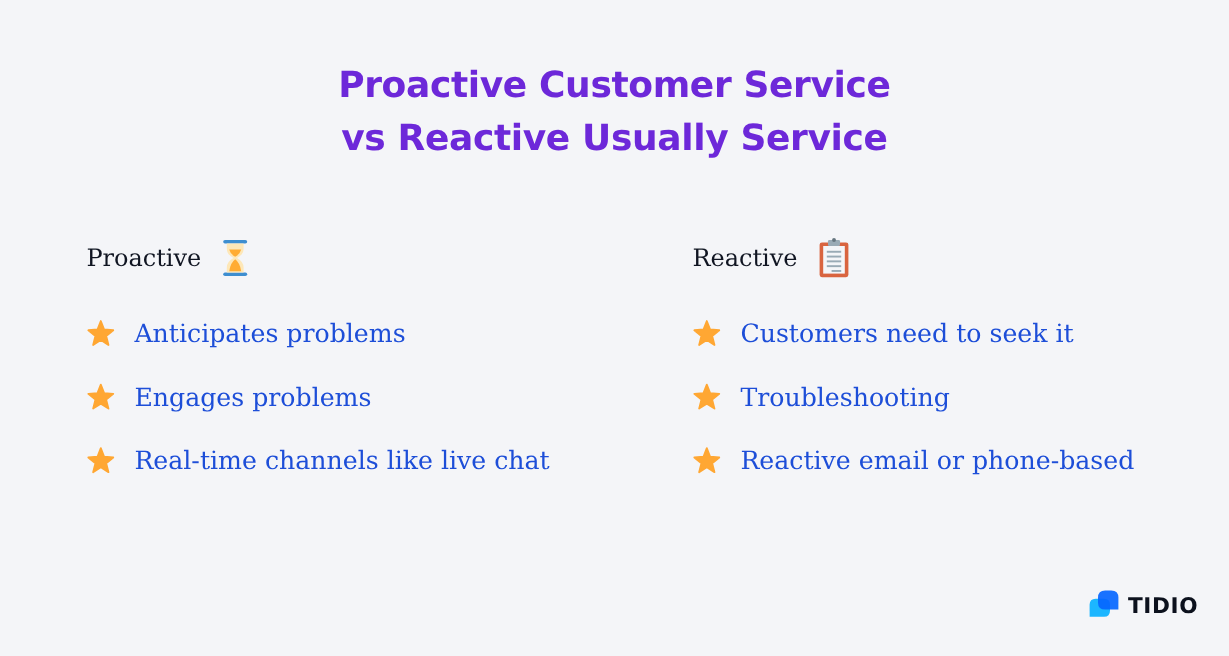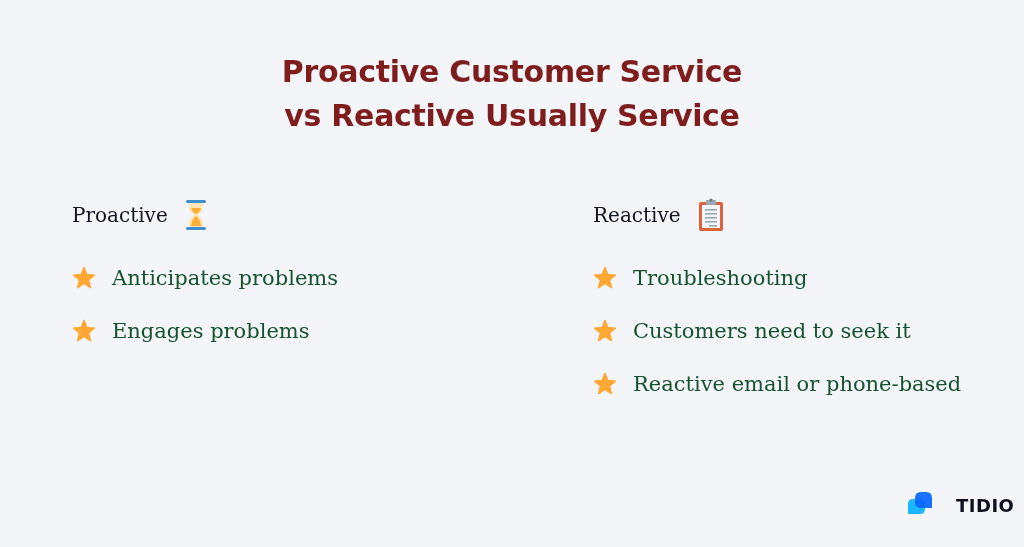"Proactive Customer Service" .title { color: #7f1d1d -> #6d28d9 }
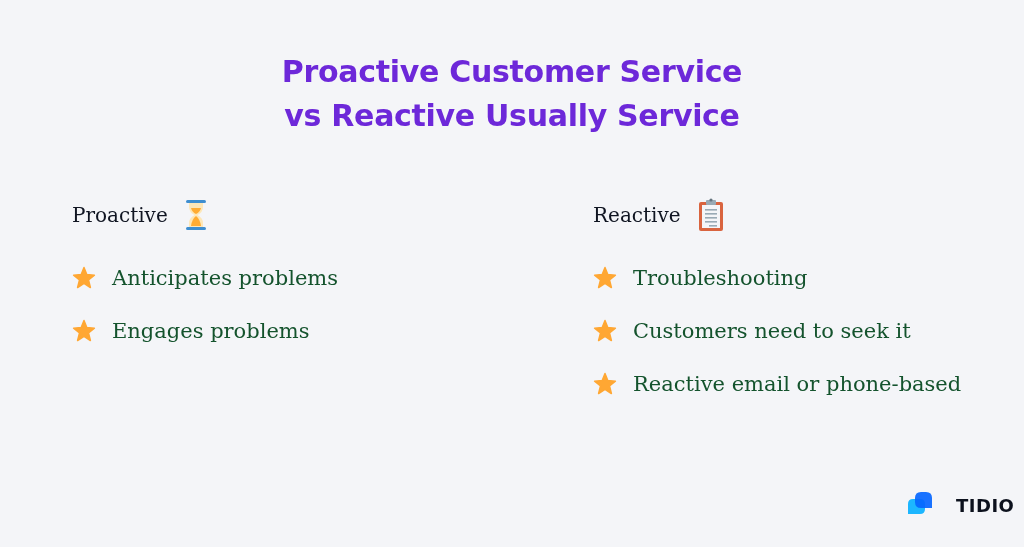"Reactive" .col.right { left: 593px -> 577px }
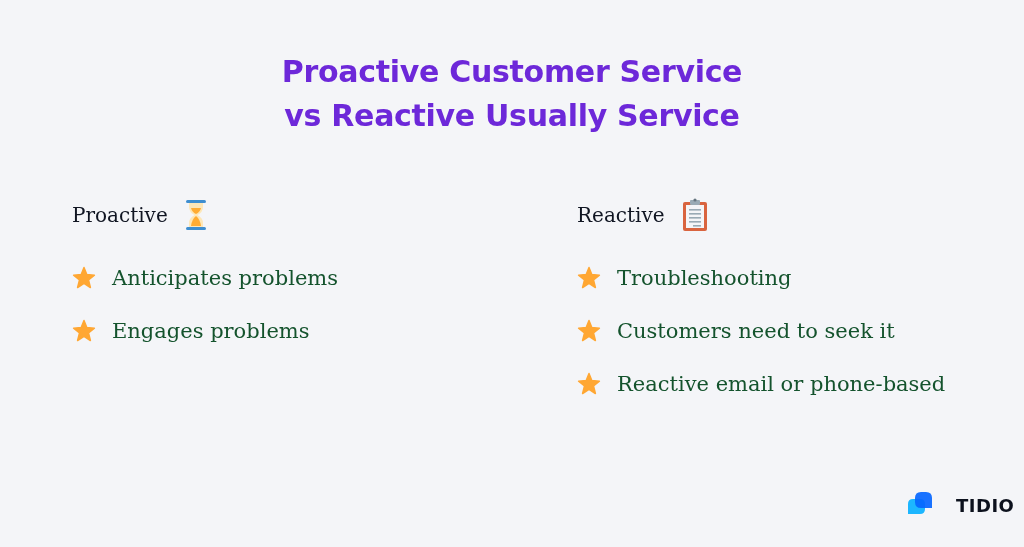"Anticipates problems" .item { color: #14532d -> #1d4ed8 }
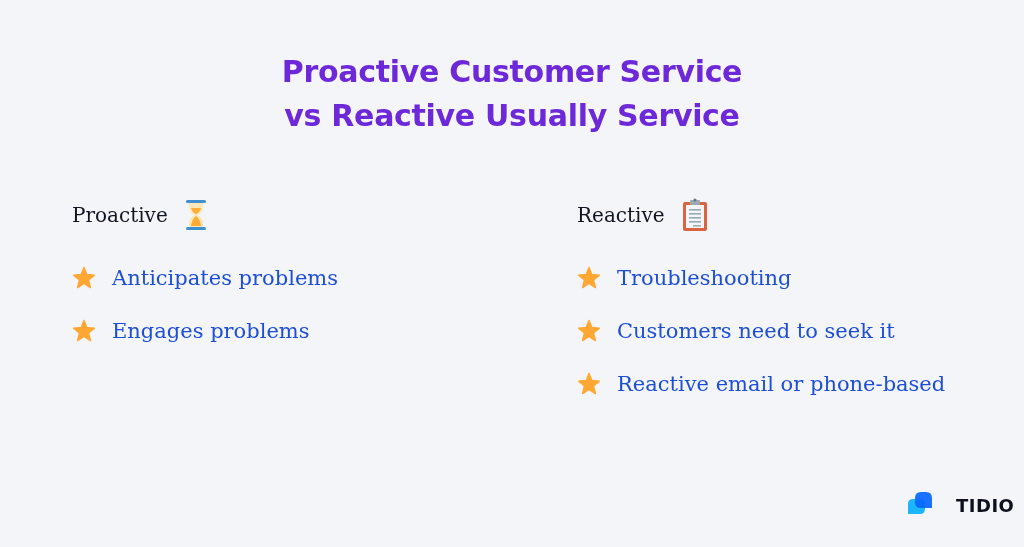"Troubleshooting" div.item { order: before "Customers need to seek it" -> after "Customers need to seek it" }
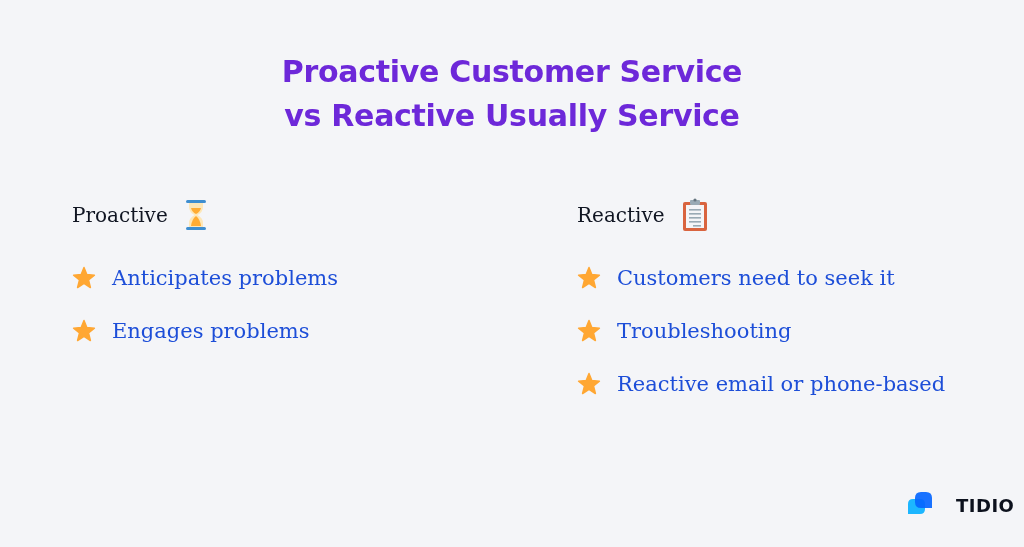"Real-time channels like live chat" div.item { html: none -> <div> <span> <svg> <path></path> </svg> </span> <span>Real-time channels like live chat</span> </div> }
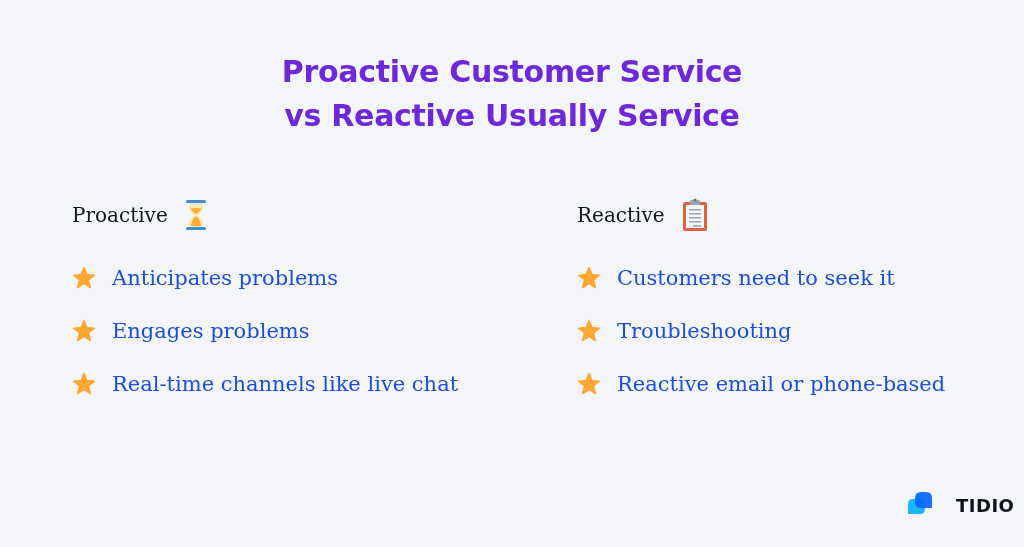"TIDIO" .logo { gap: 16px -> none }
